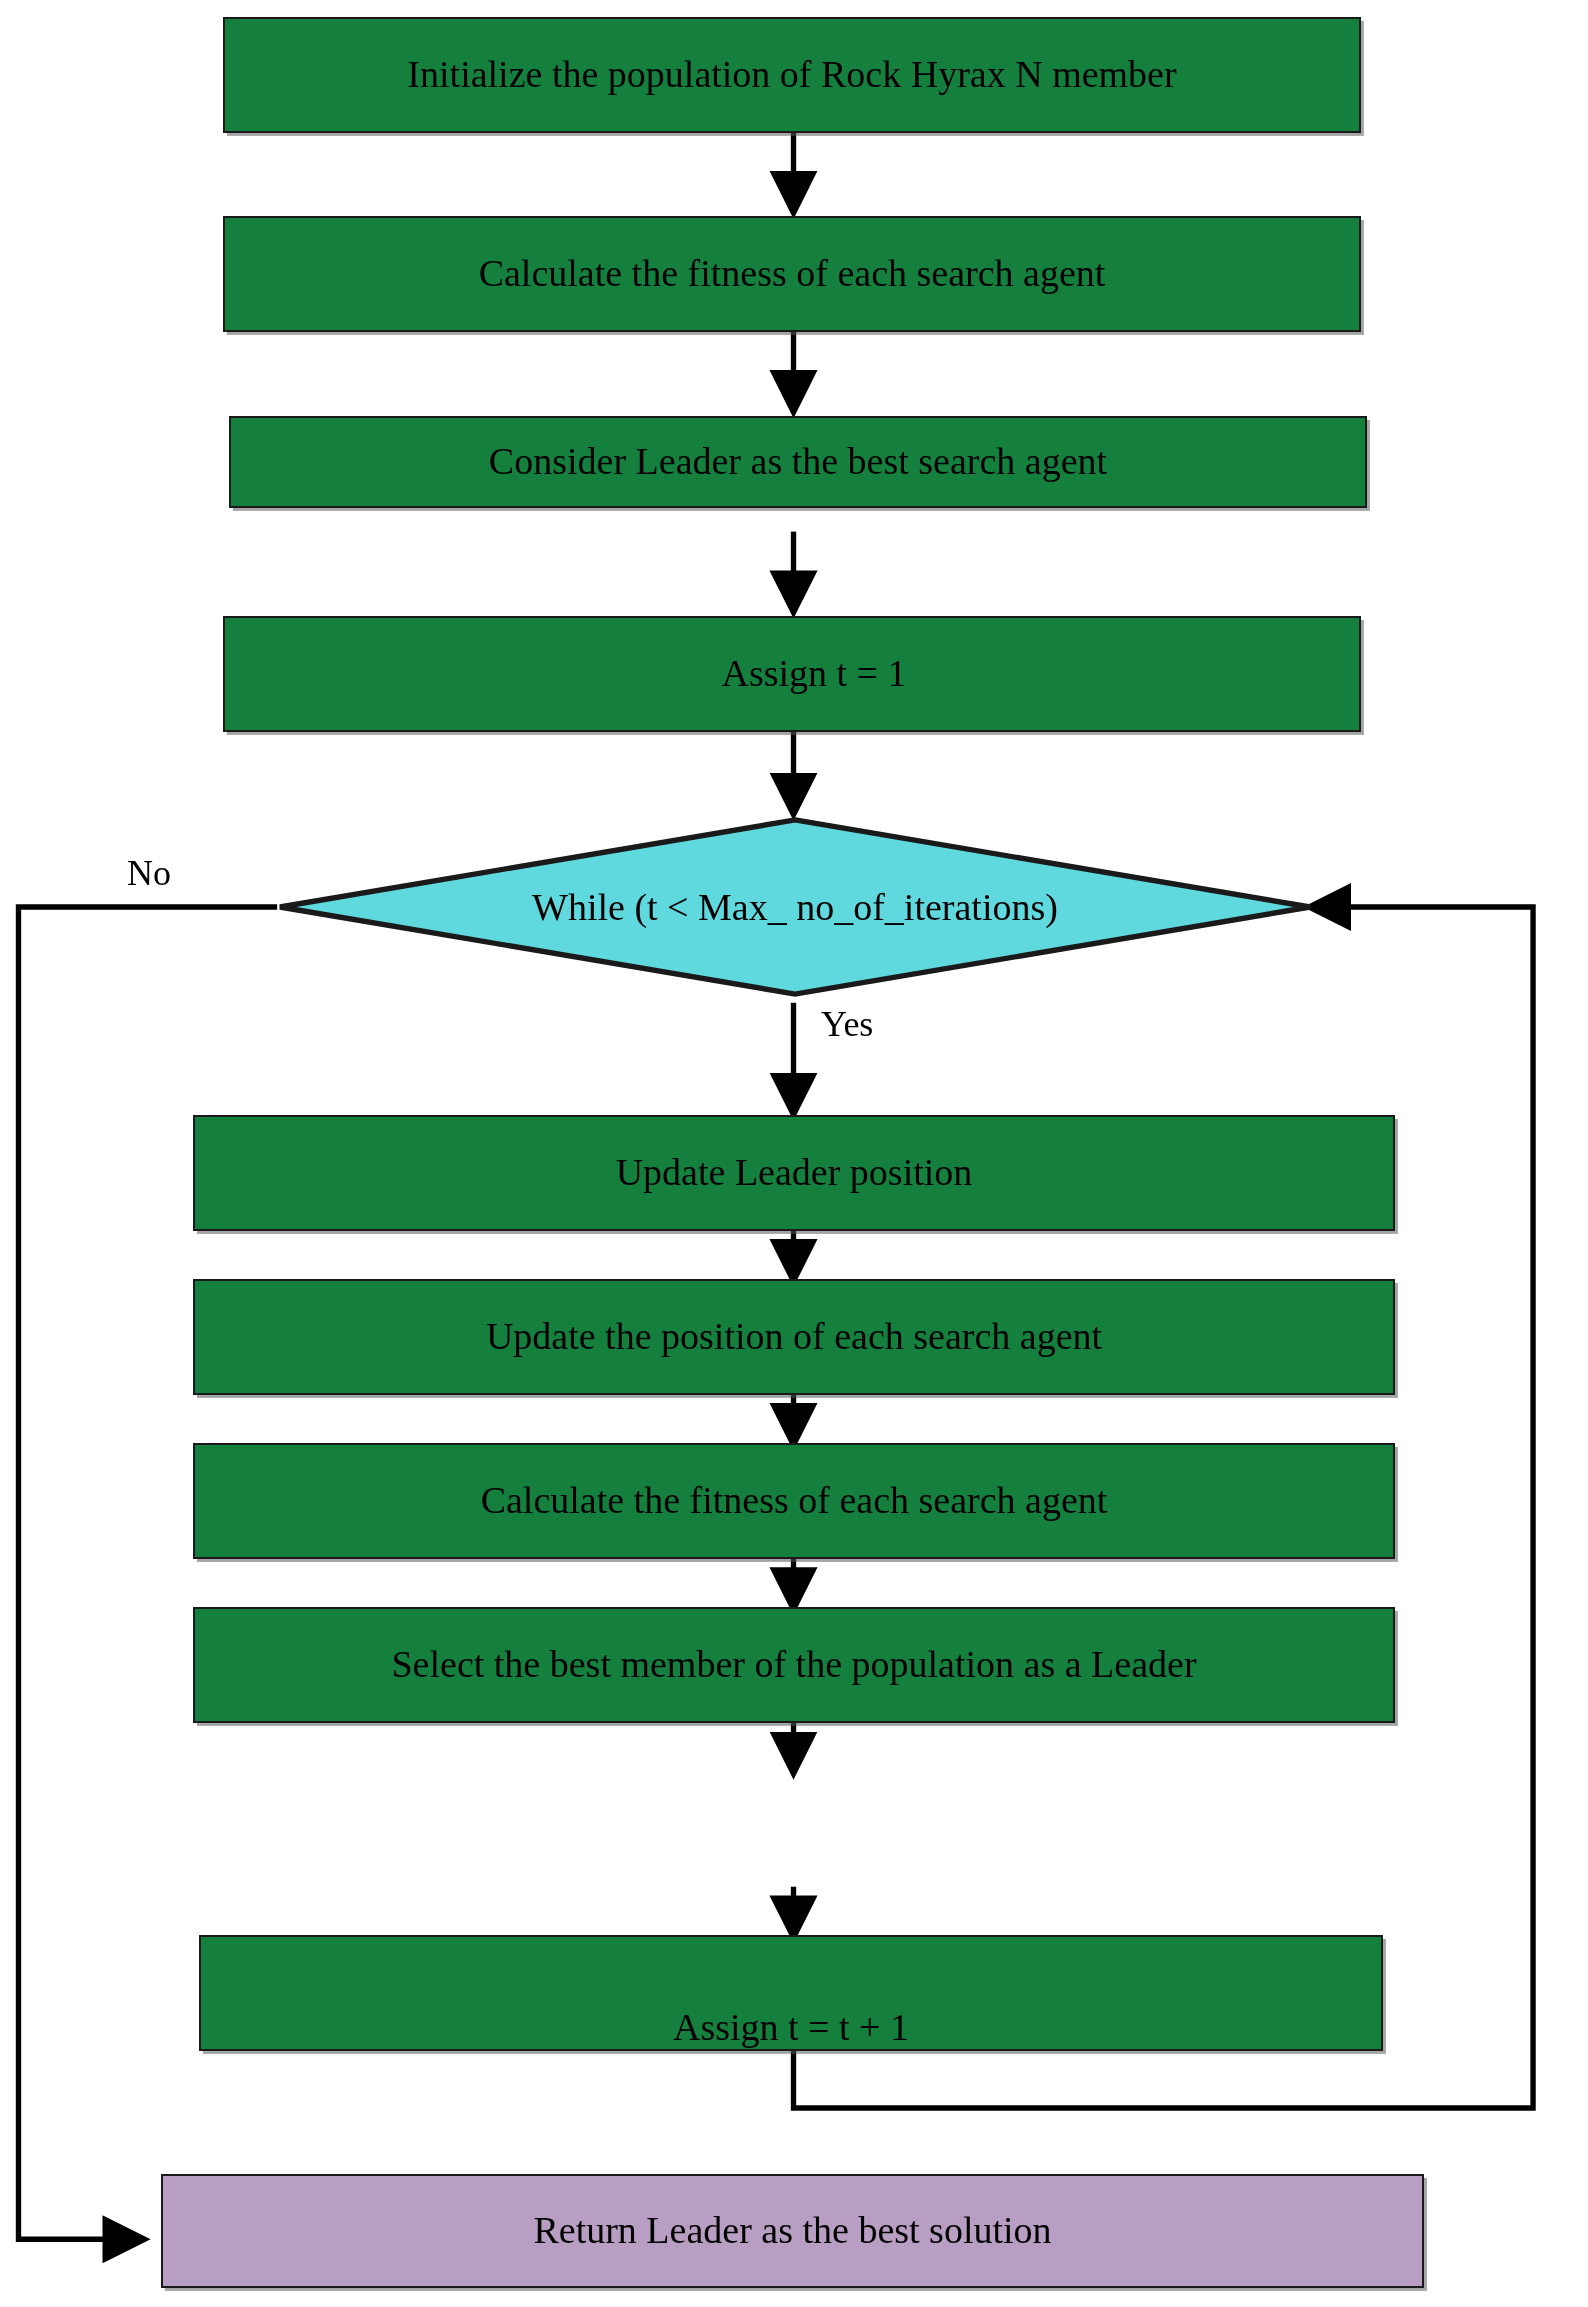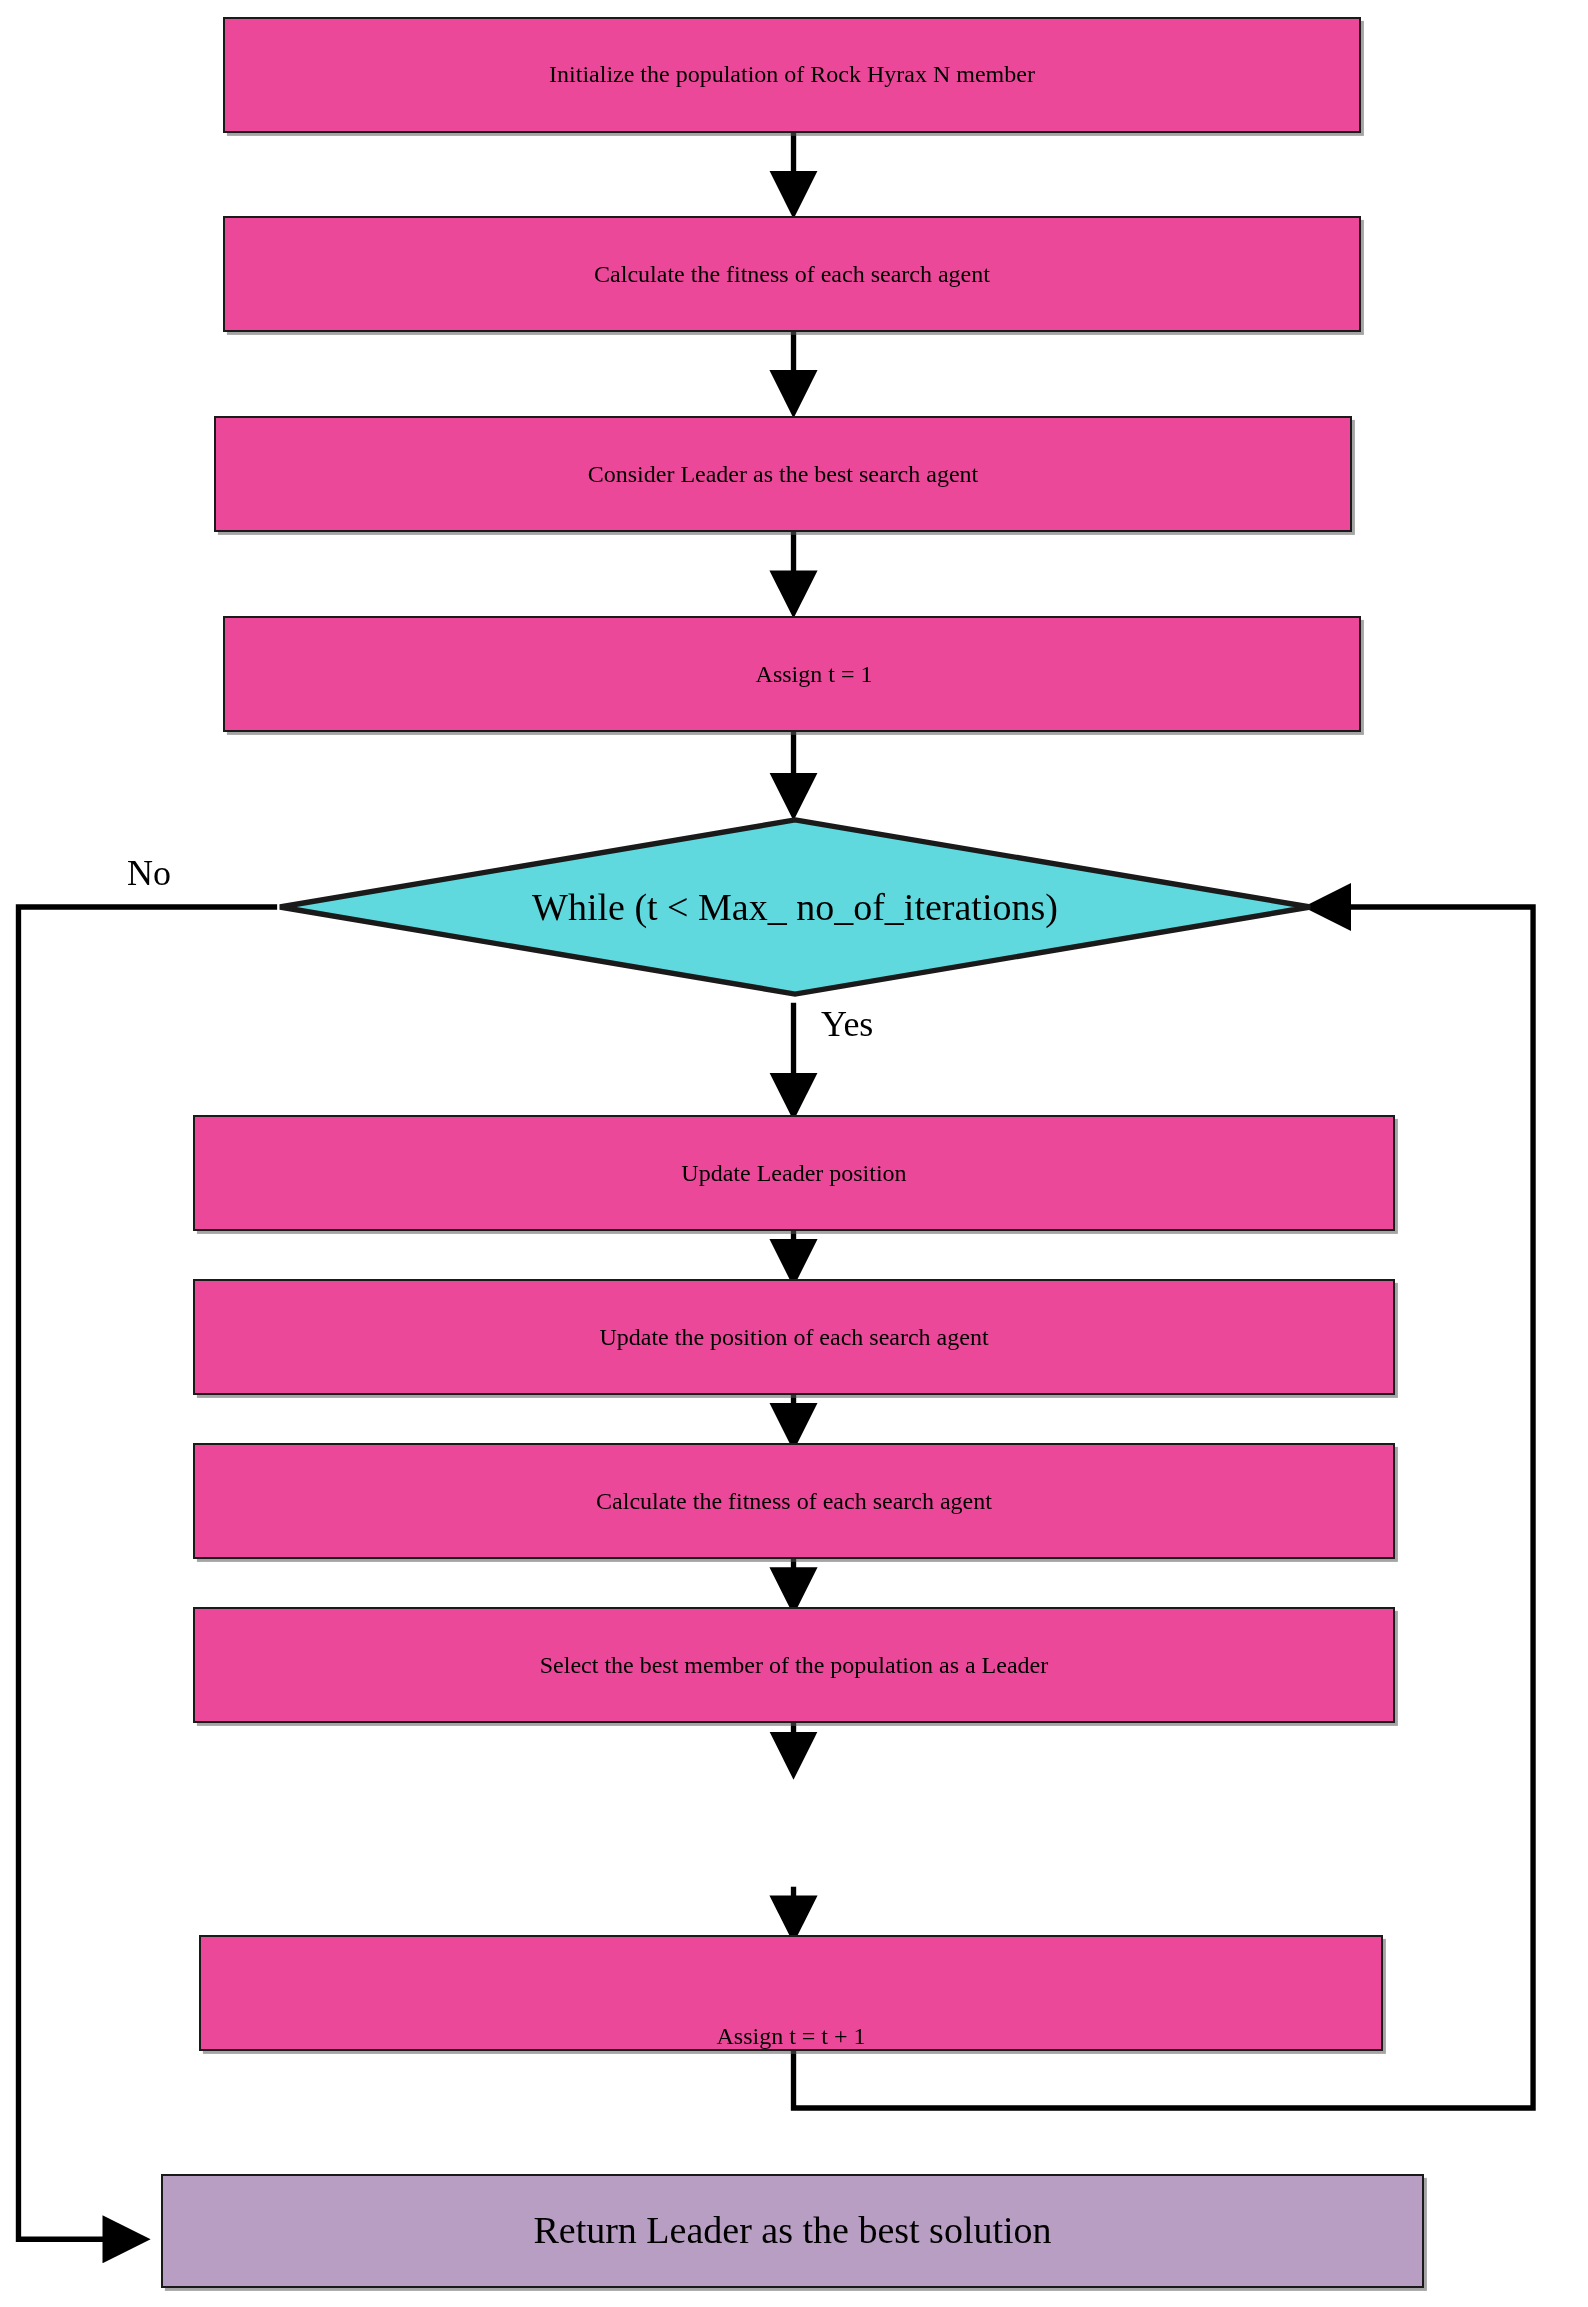"Initialize the population of Rock" .proc { background: #ec4899 -> #15803d; font-size: 24px -> 38px }
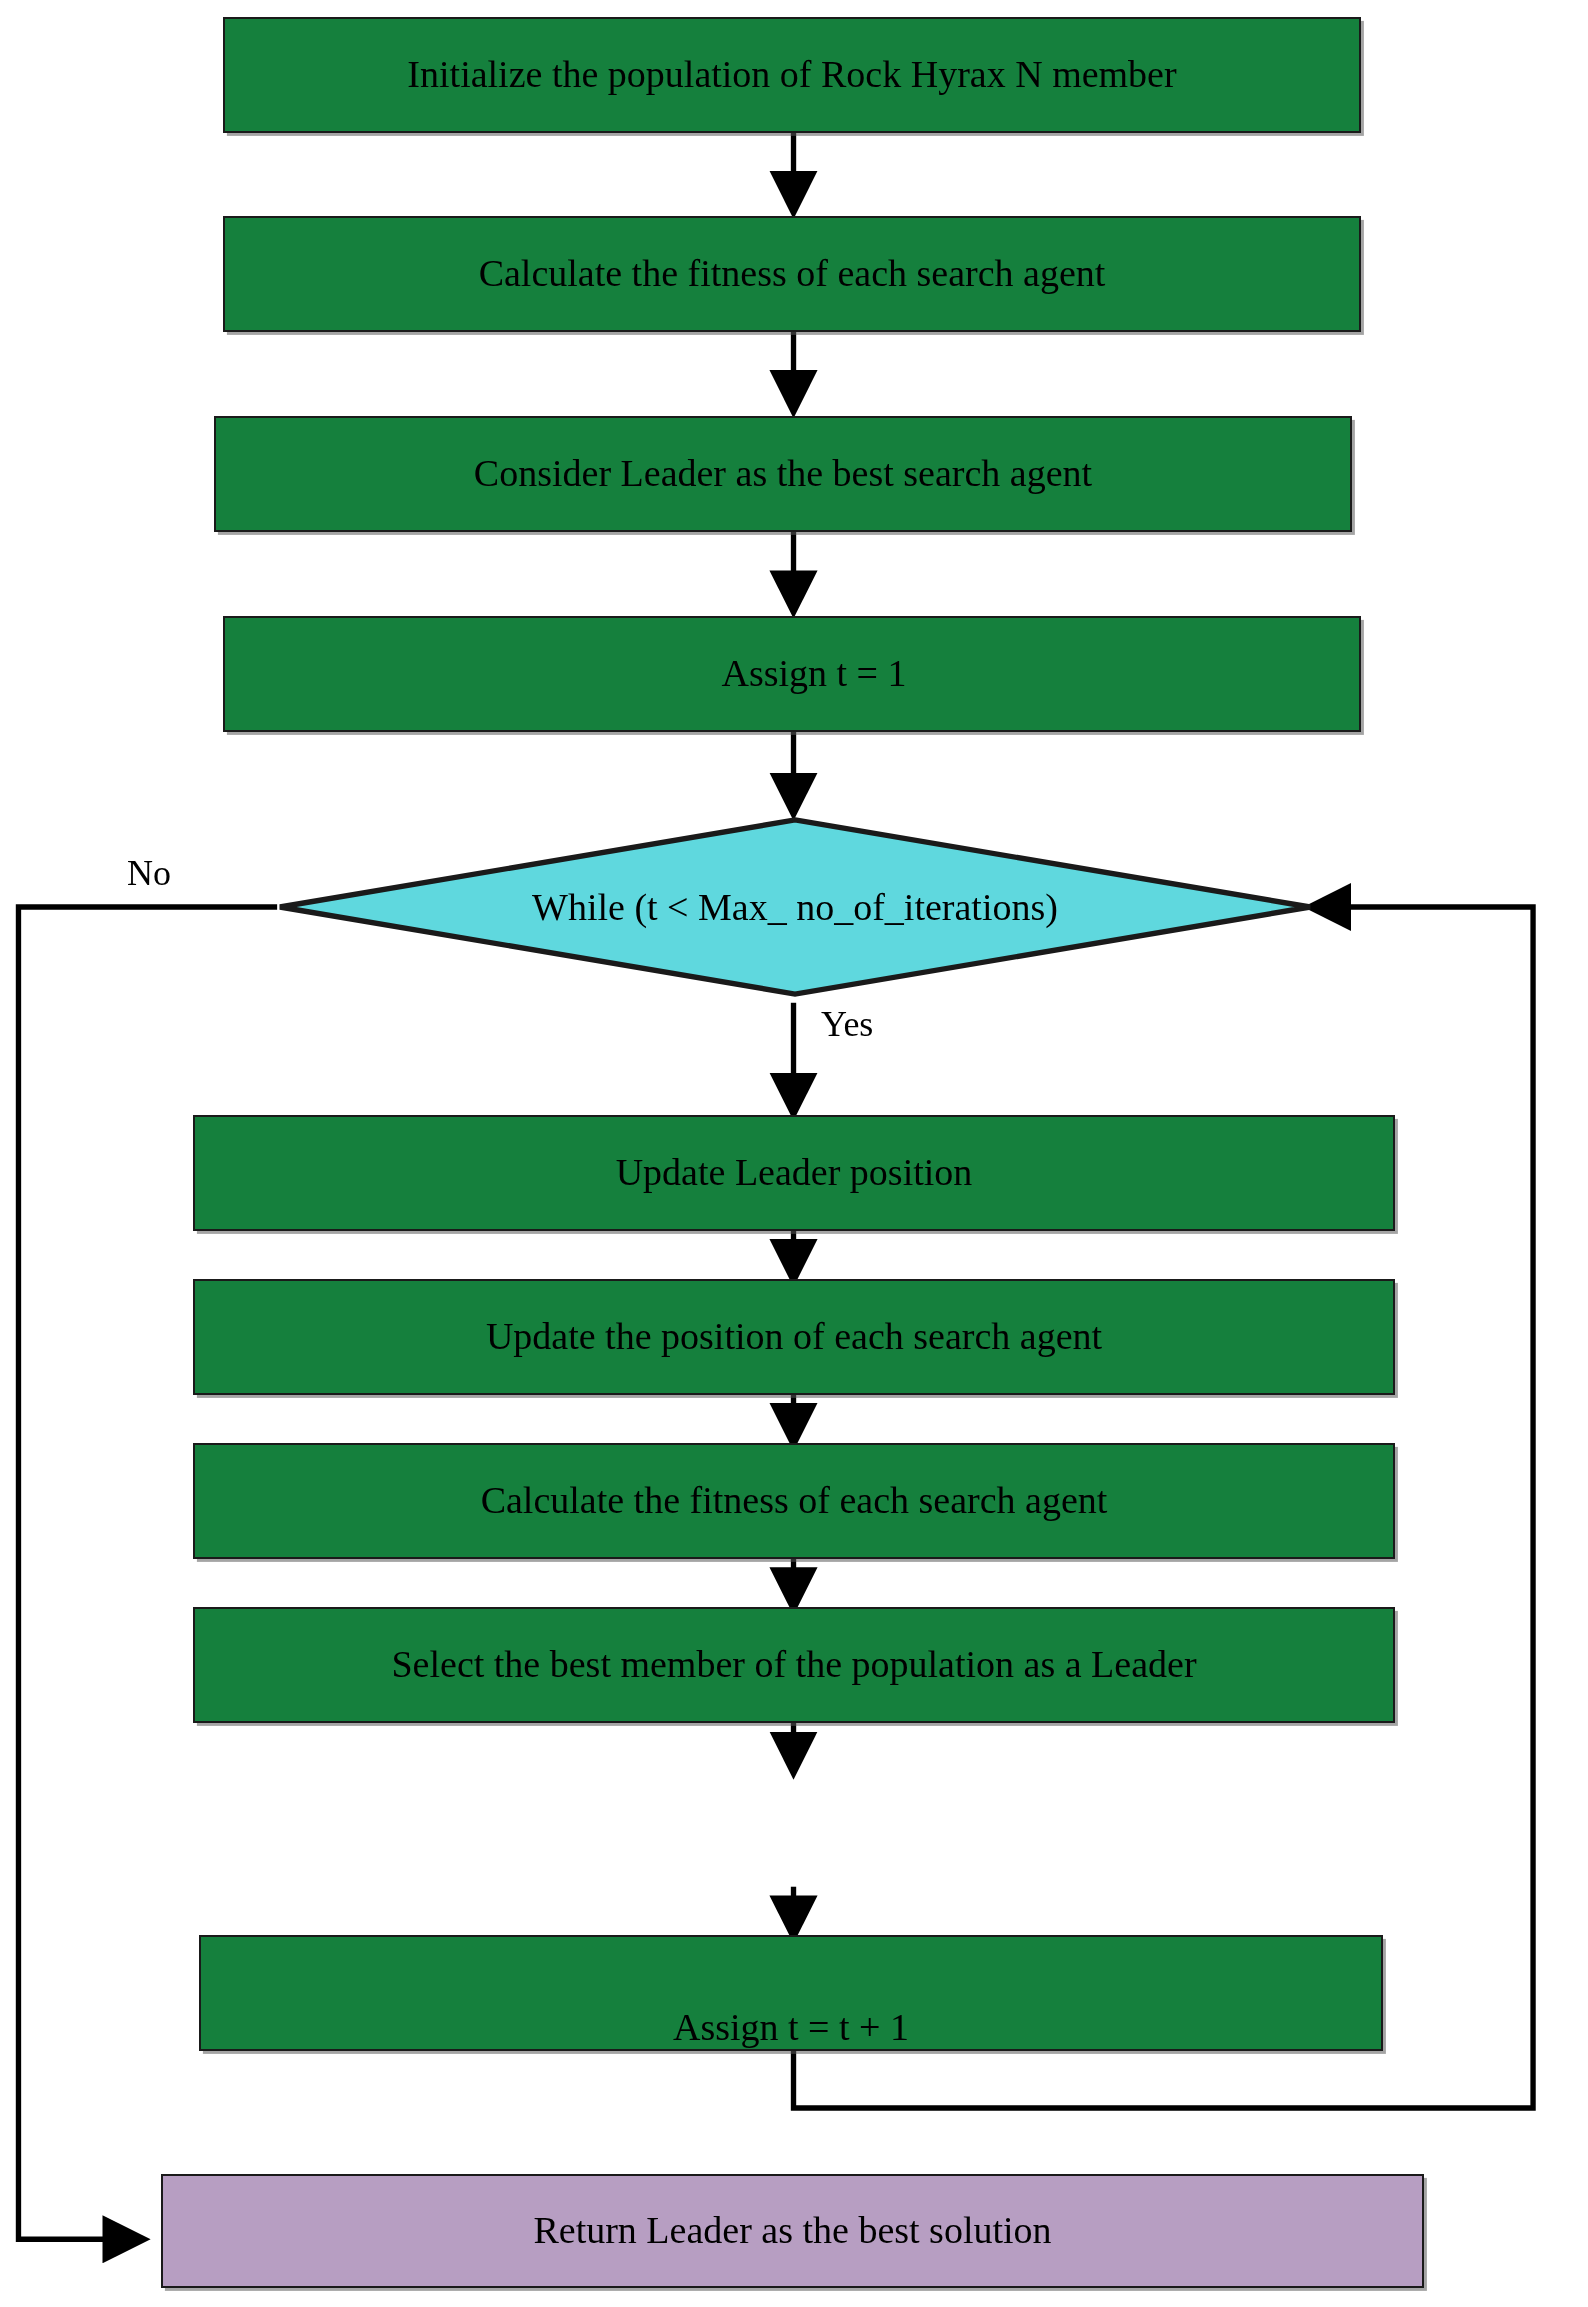"Consider Leader as the best" div.node { height: 116px -> 92px; left: 214px -> 229px }
